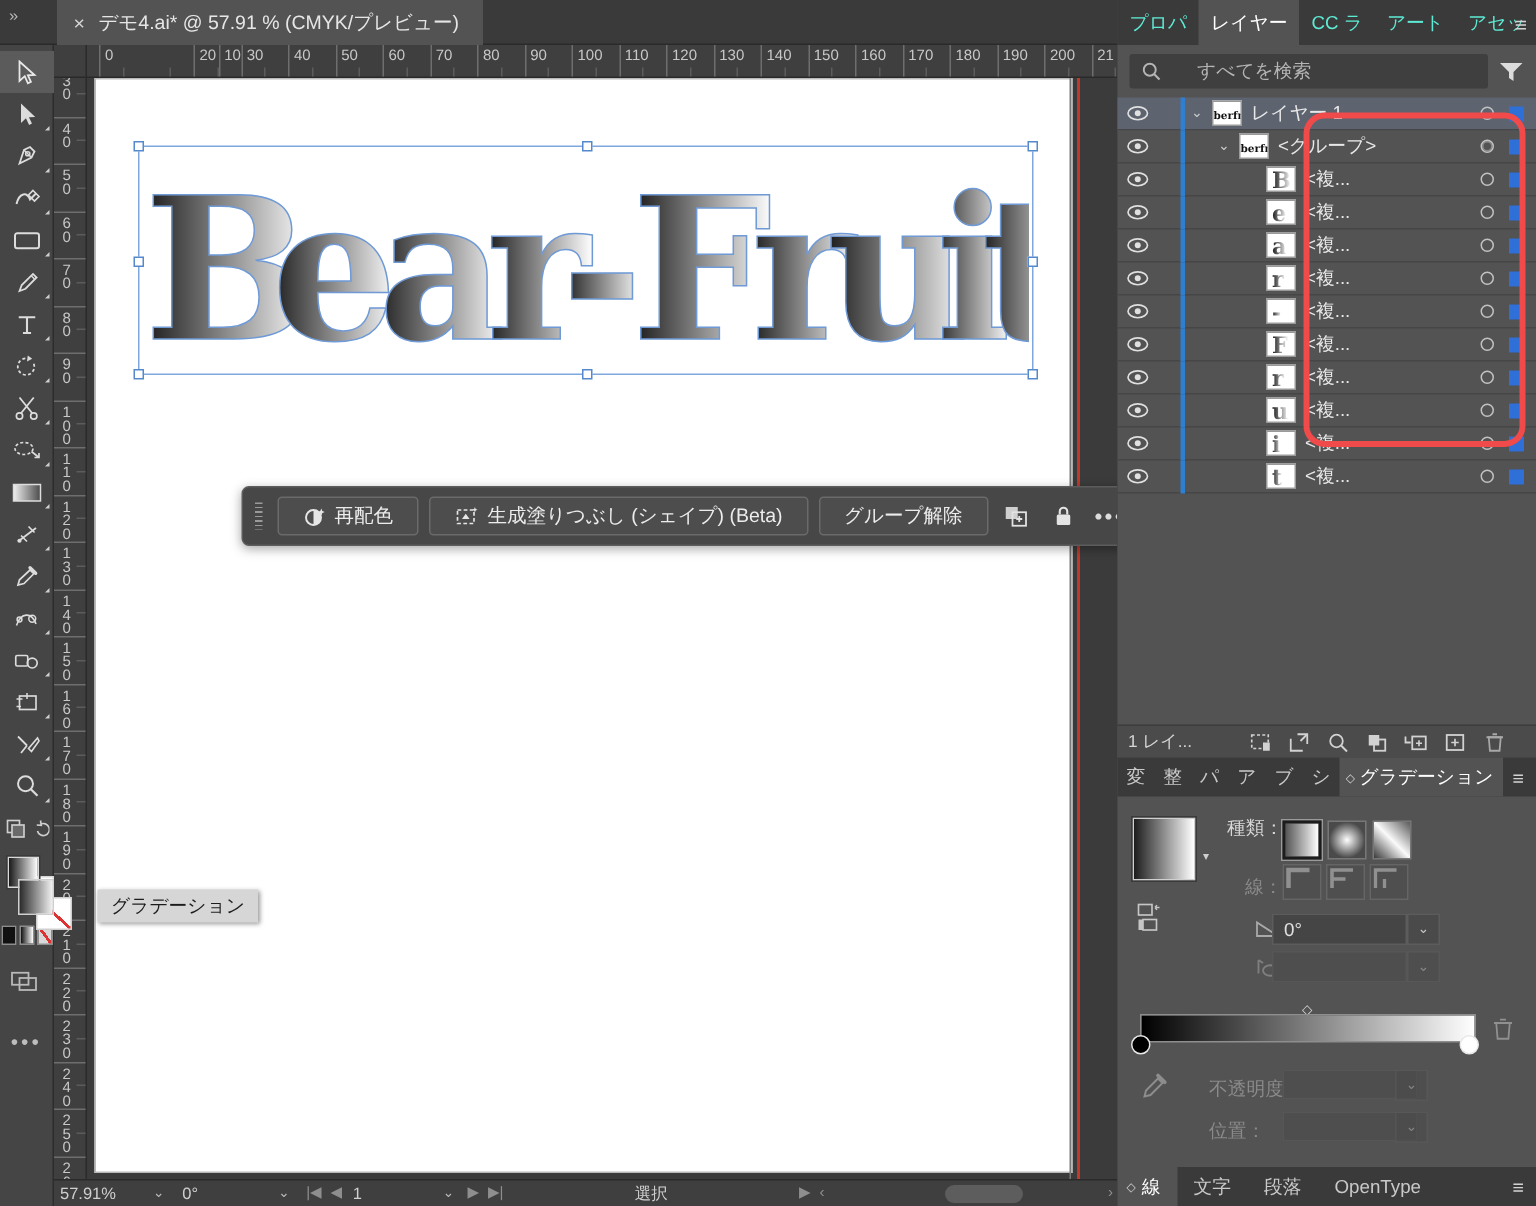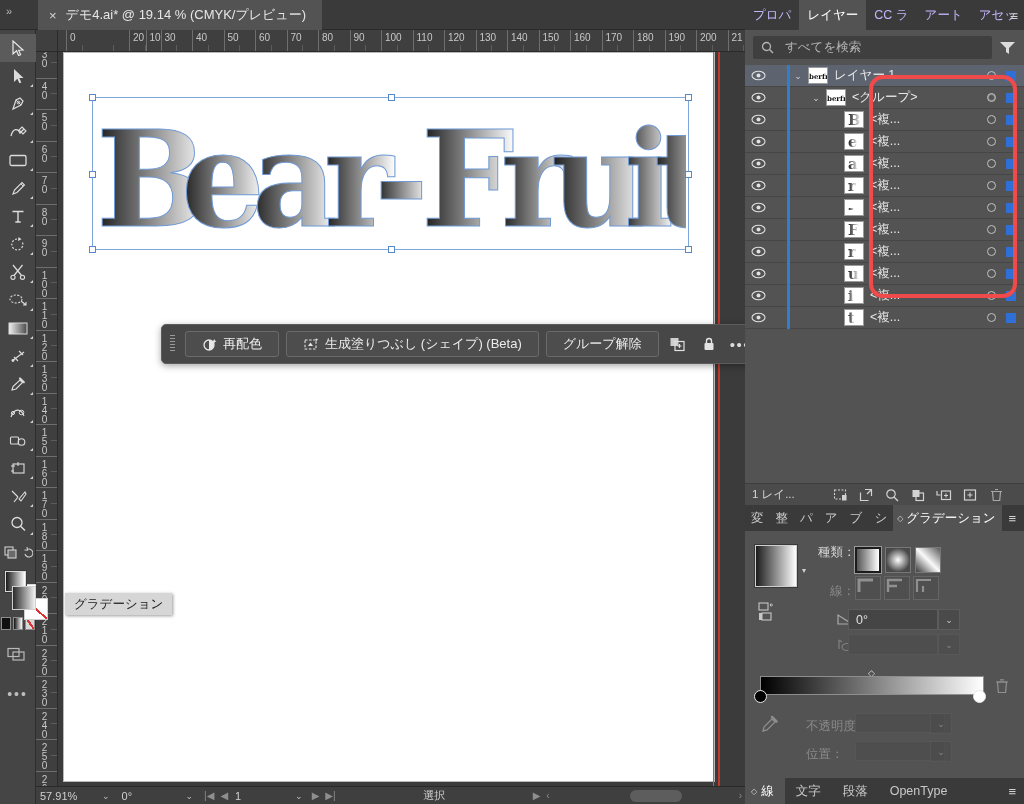"デモ4.ai* @ 19.14 % (CMYK/プレビュー)" span { text: 19.14 -> 57.91 }
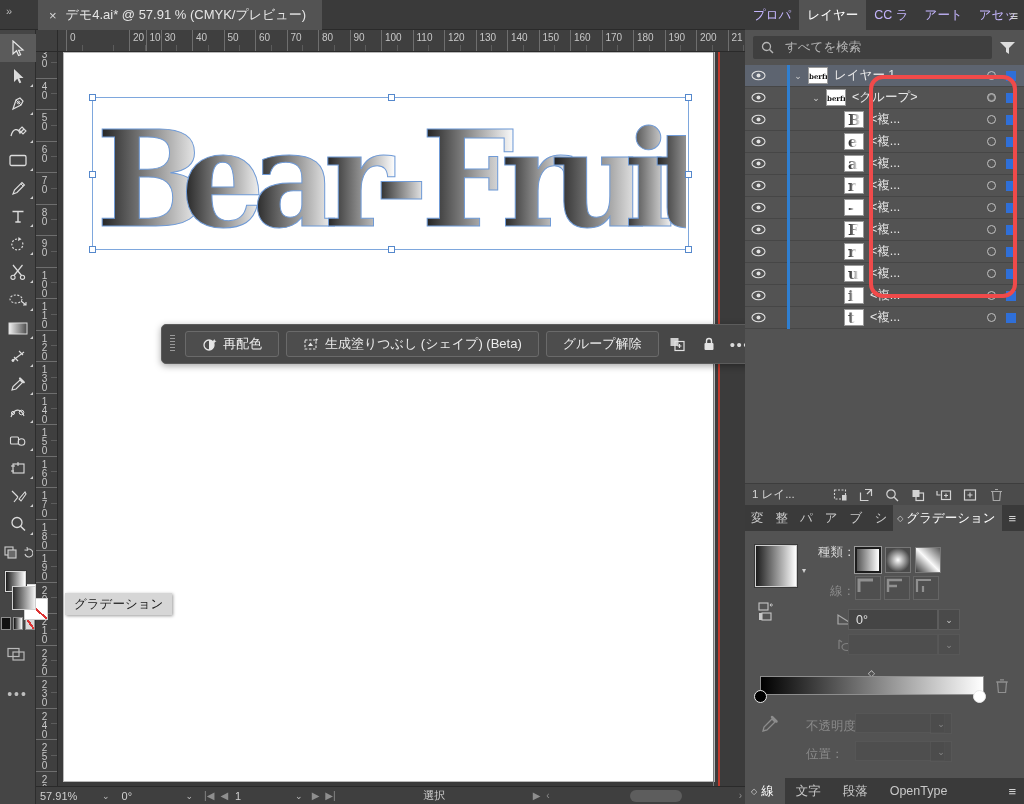"プロパ" .ptab { color: #c4b5fd -> #5eead4 }
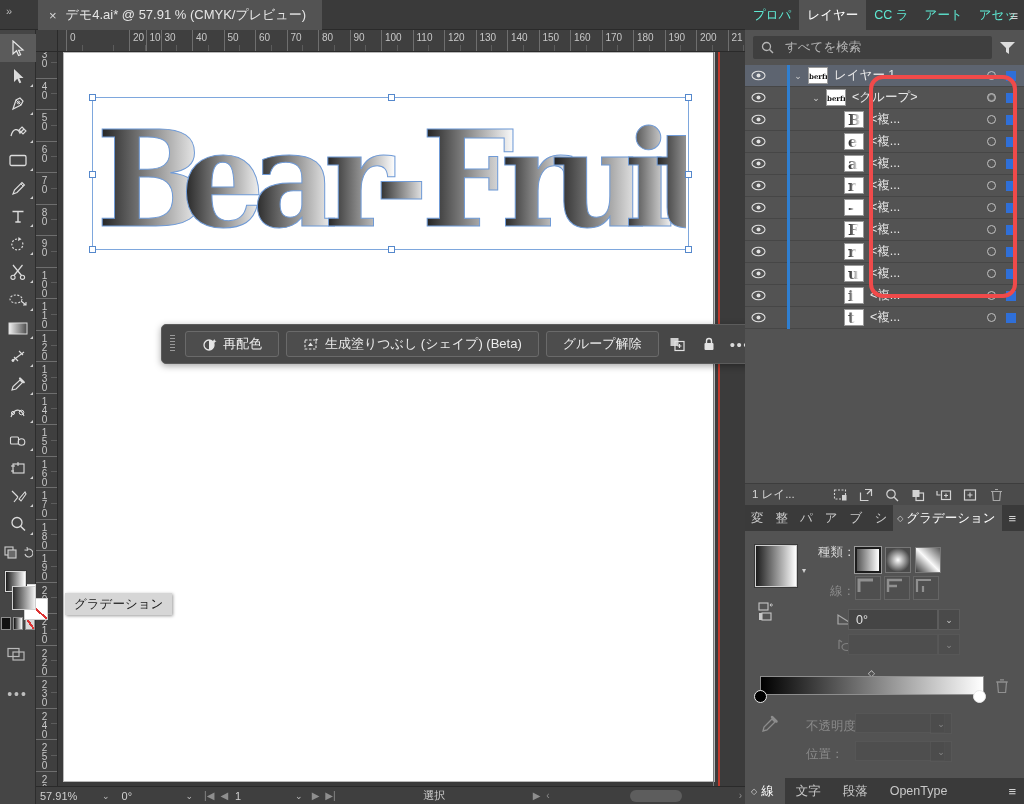"すべてを検索" .search-box { gap: 11px -> 24px }
